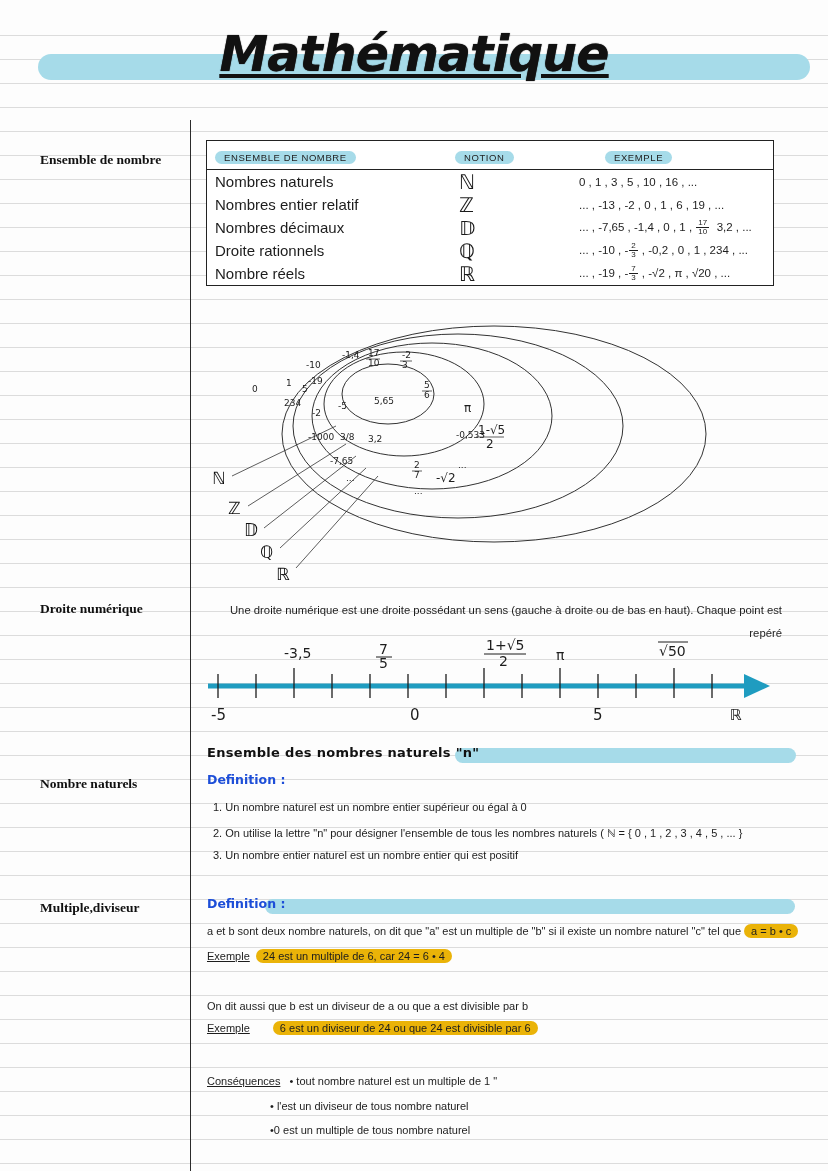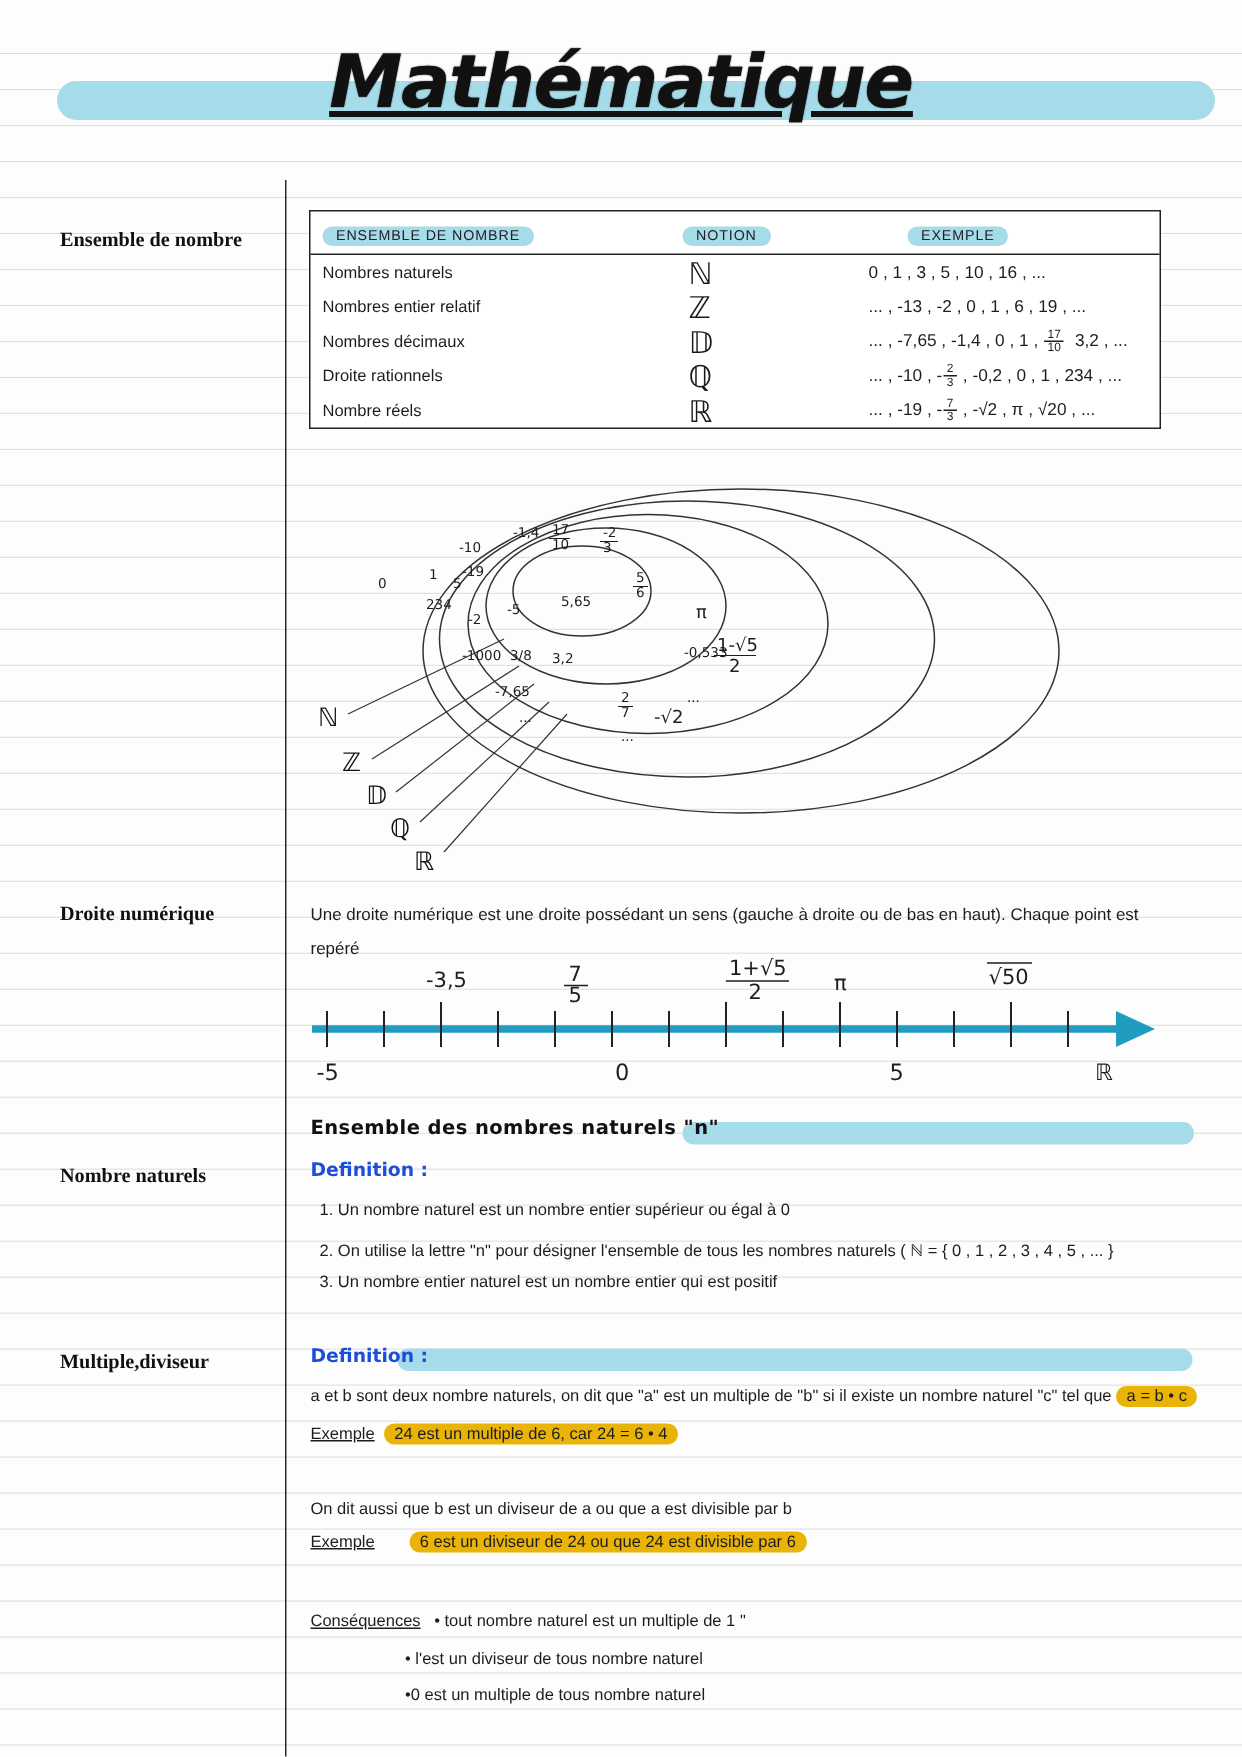"Nombres naturels" .tbl-row .c1 { font-size: 11px -> 15px }
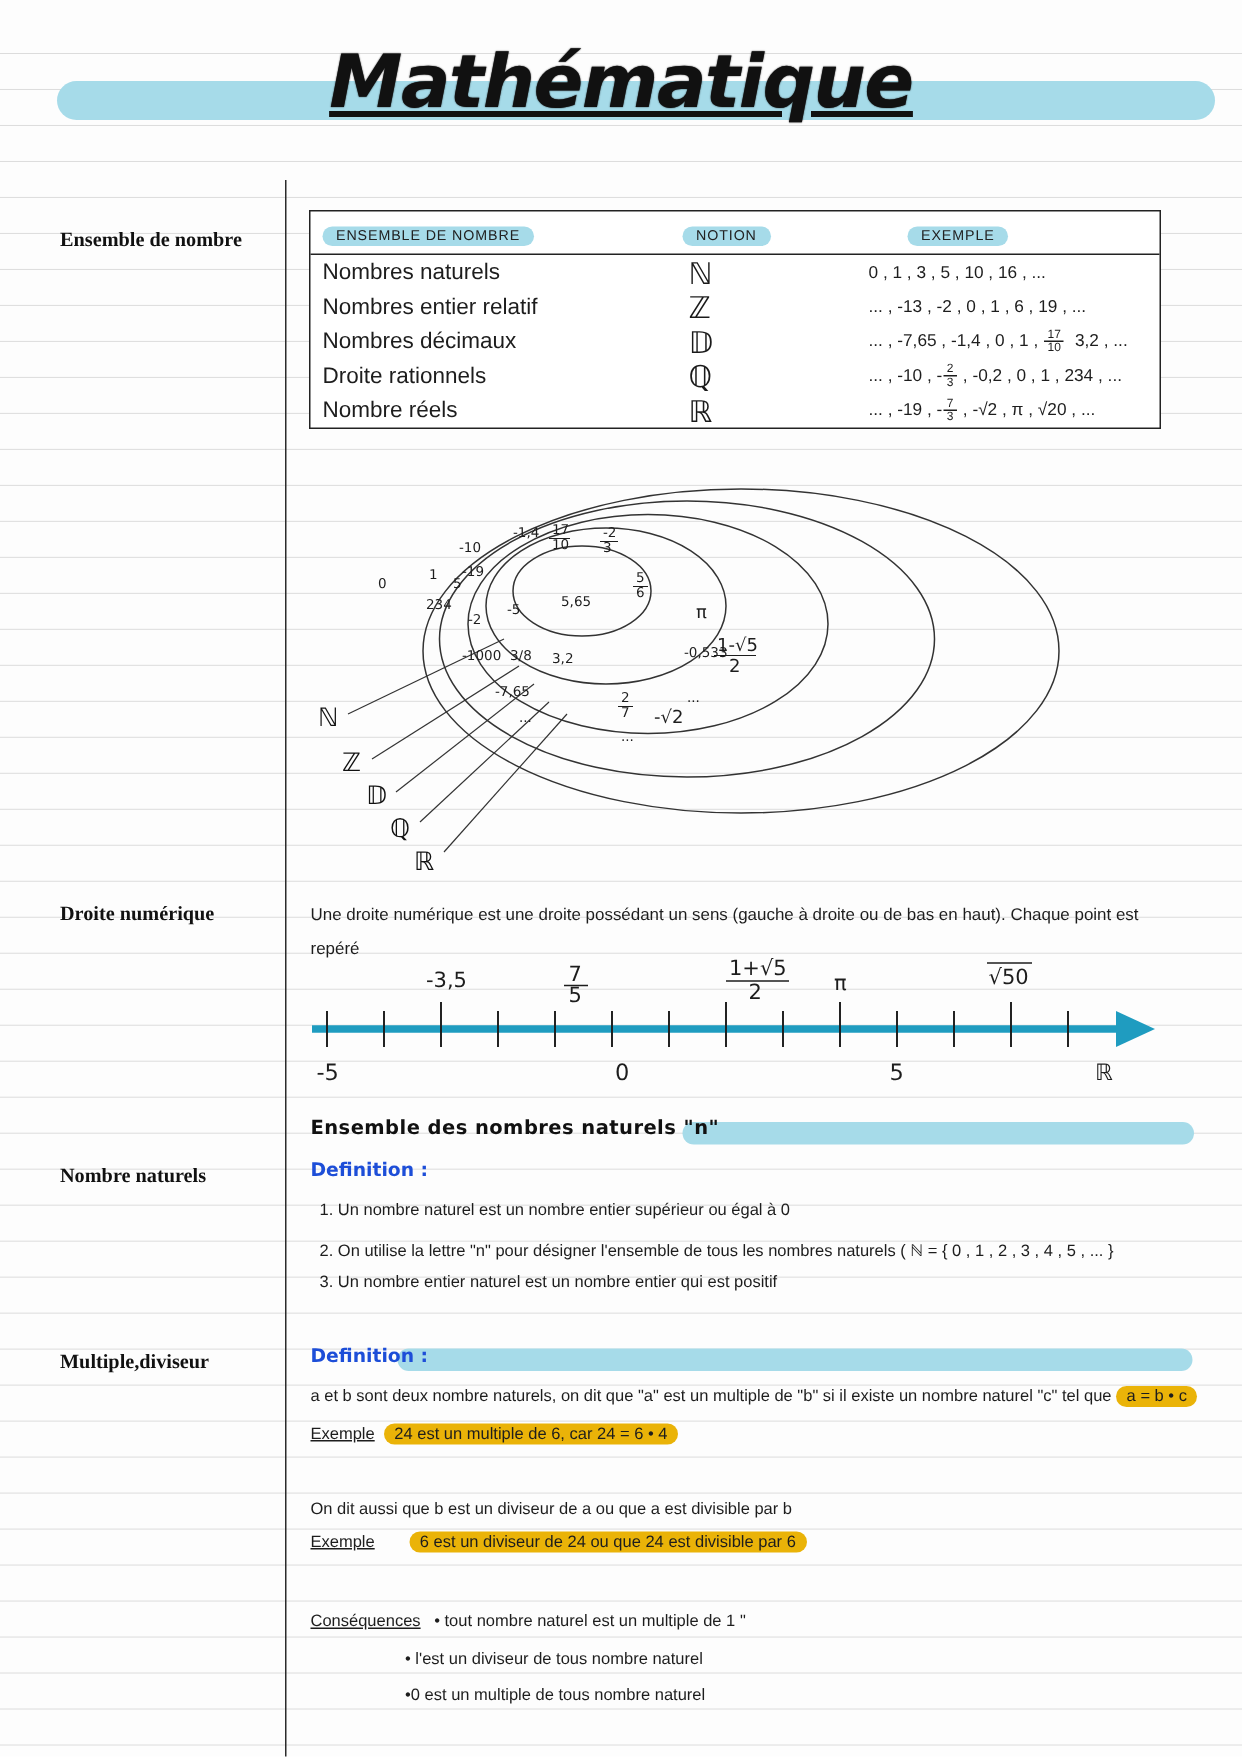"Une droite numérique est une" .para { text-align: none -> right }
